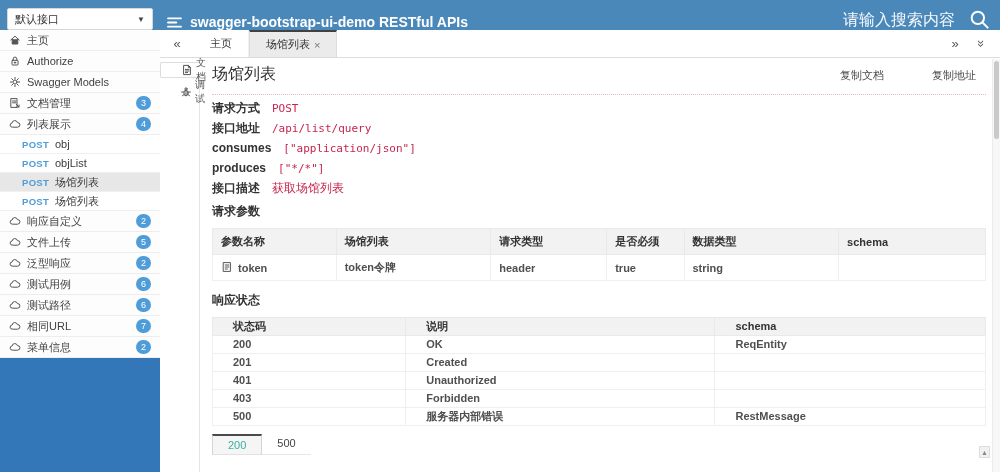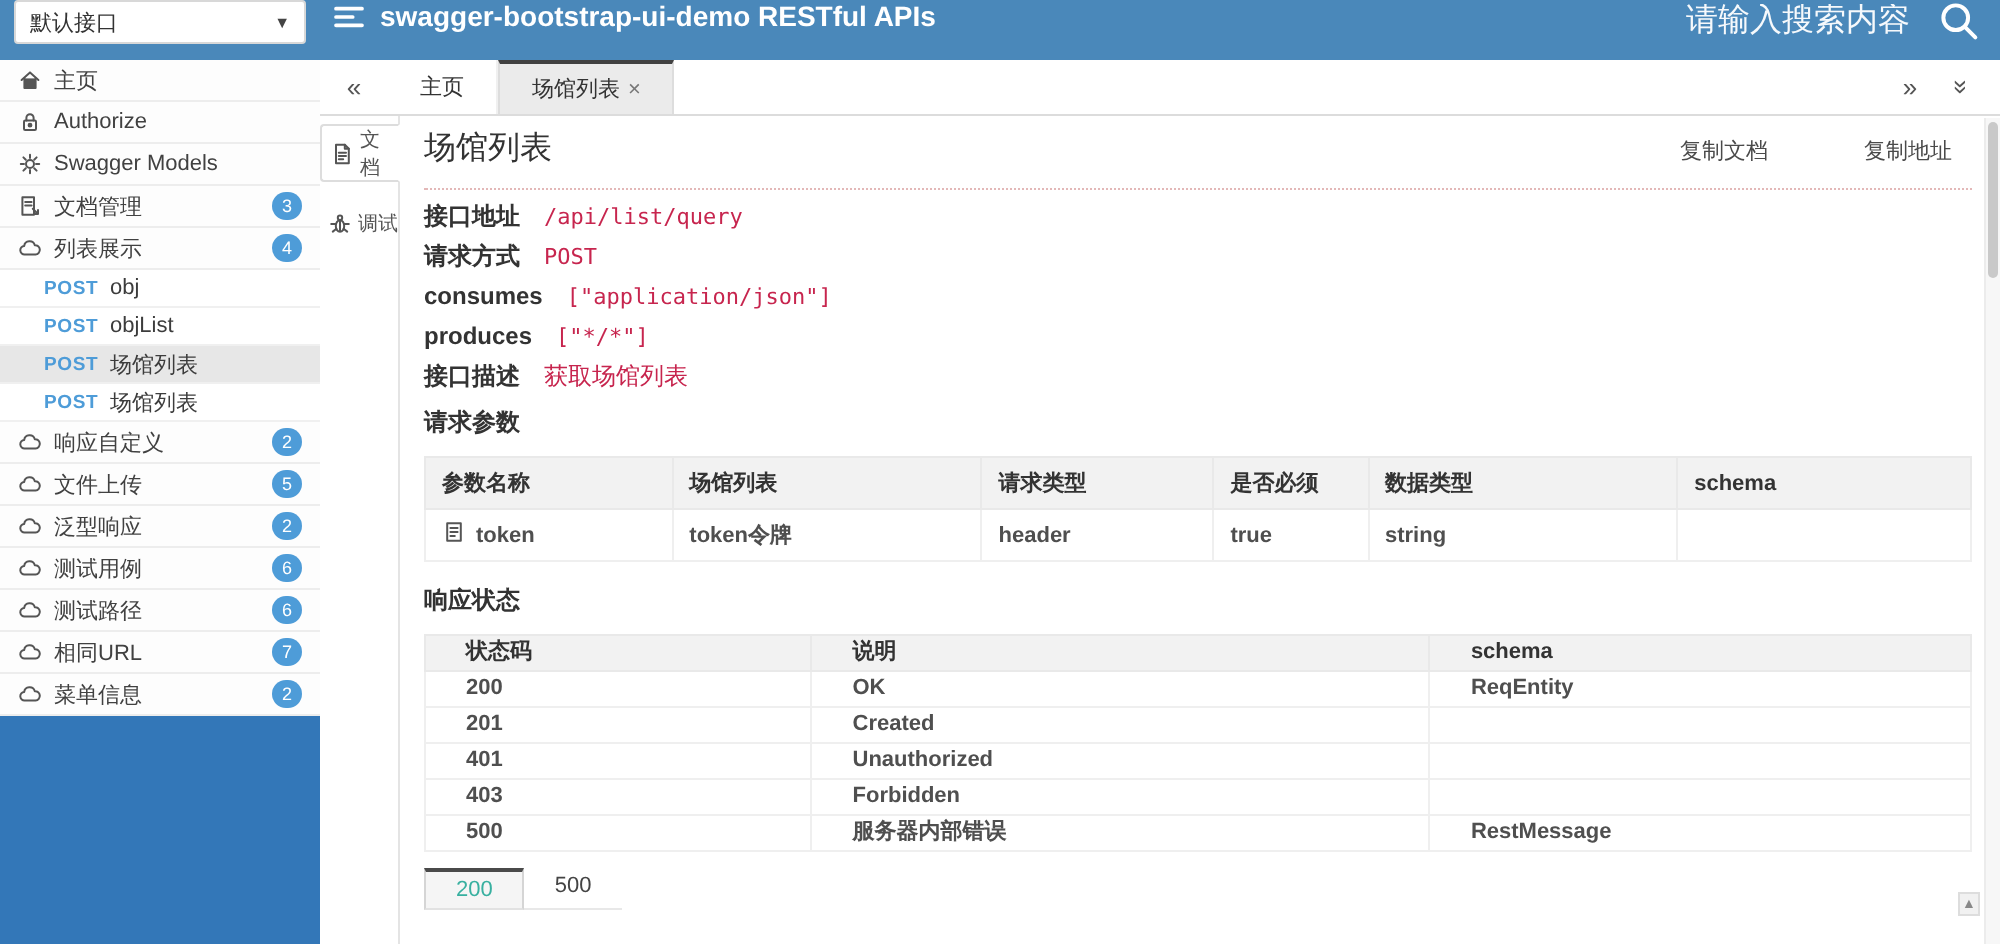"默认接口" .header { align-items: flex-start -> flex-end }
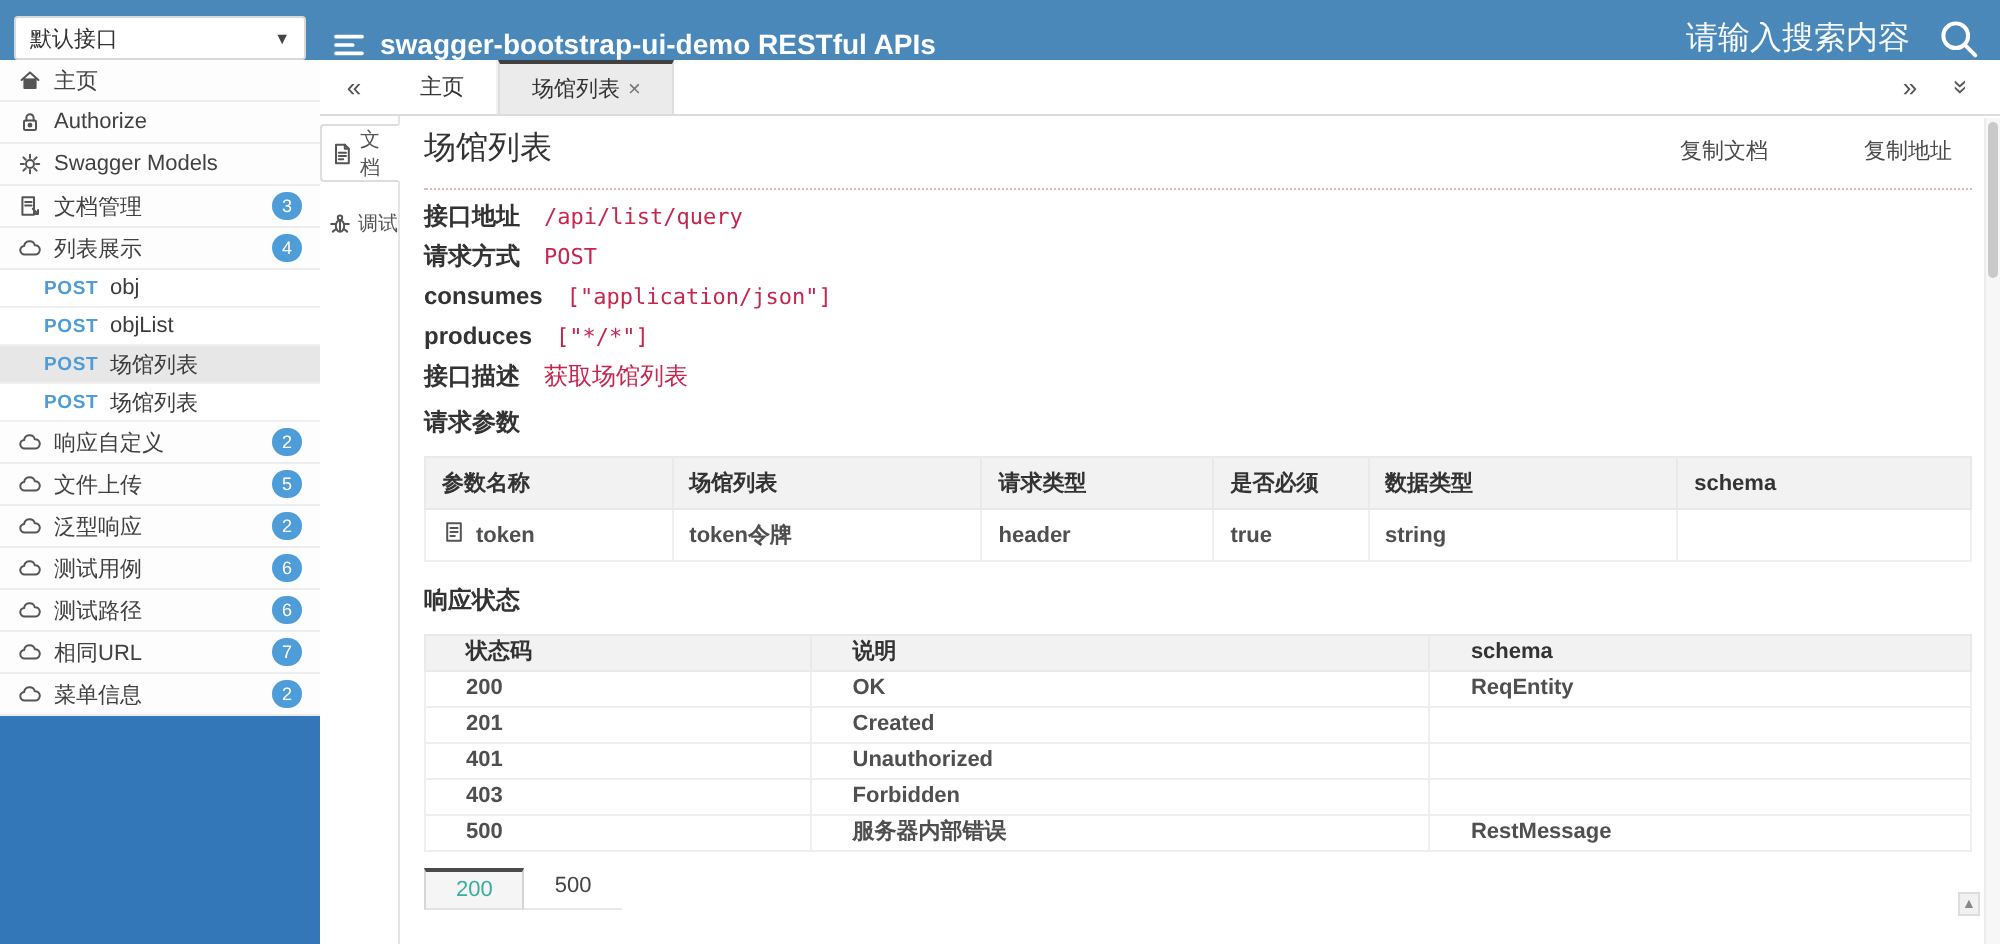"文档" .vtab { height: 29px -> 16px; padding-left: 4px -> 20px }
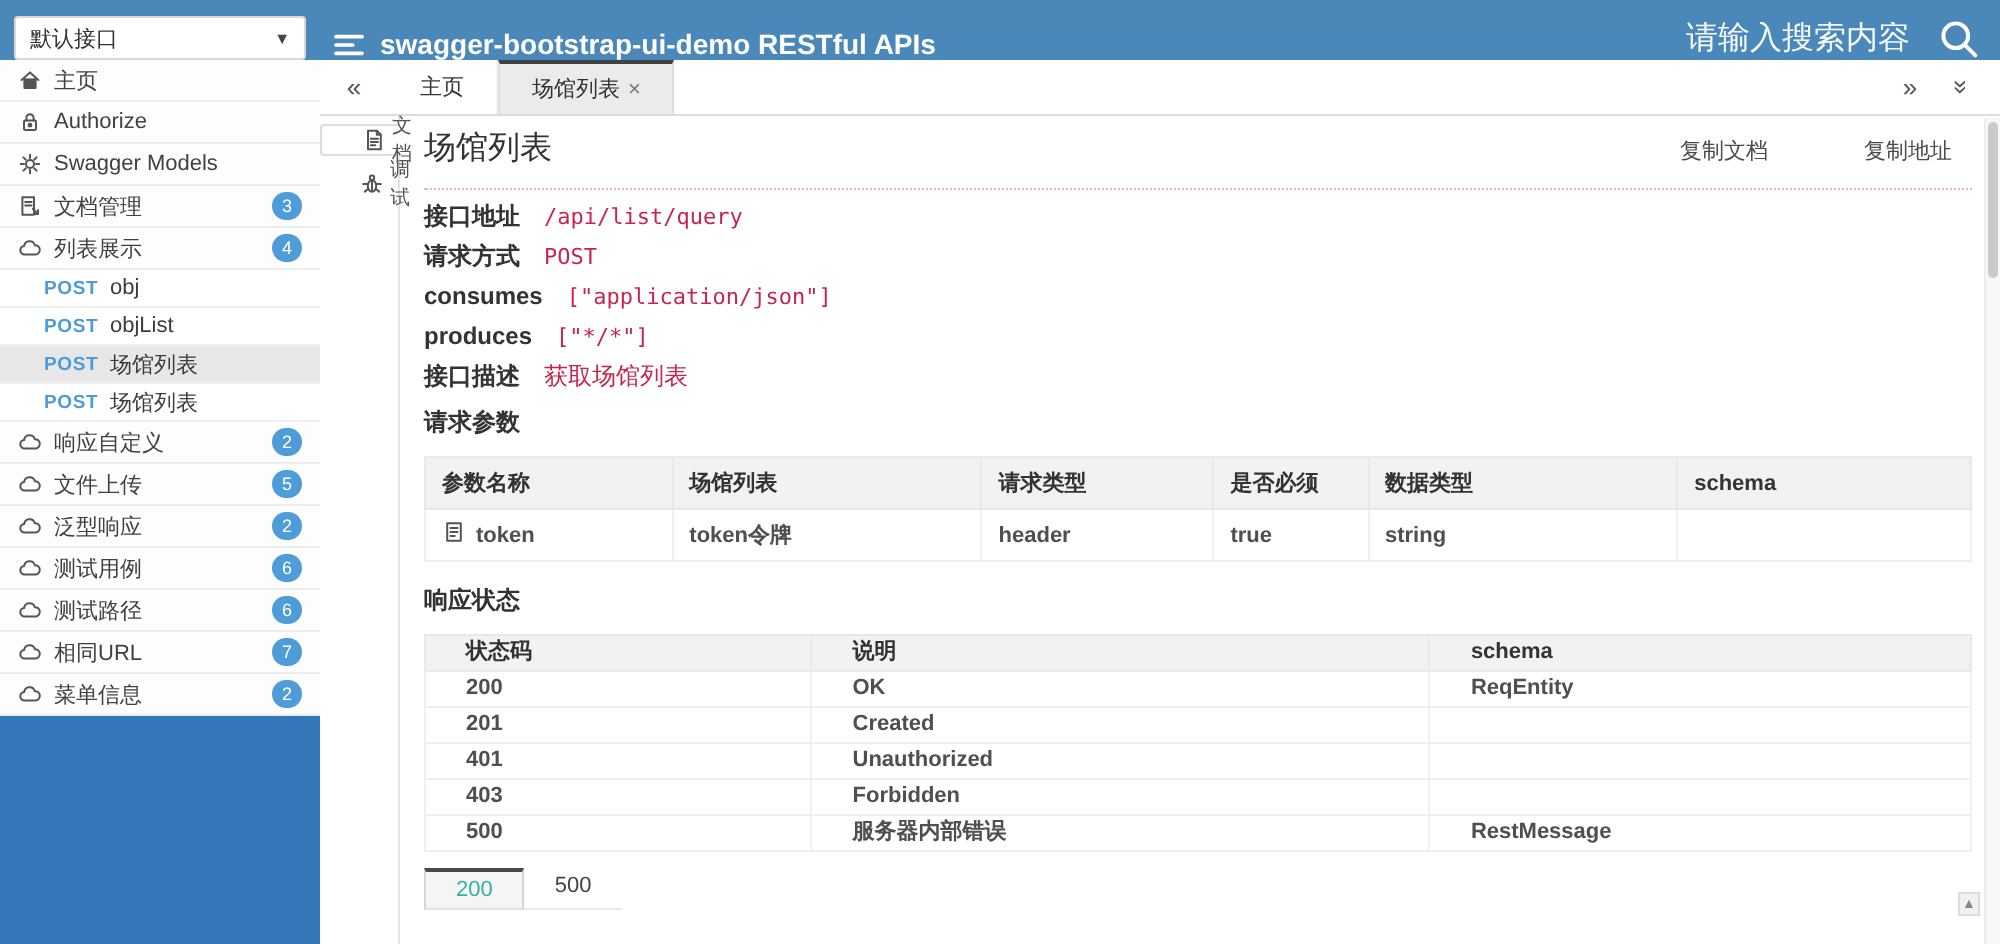"接口地址 /api/list/query" div.meta-line { order: before "请求方式 POST" -> after "请求方式 POST" }
